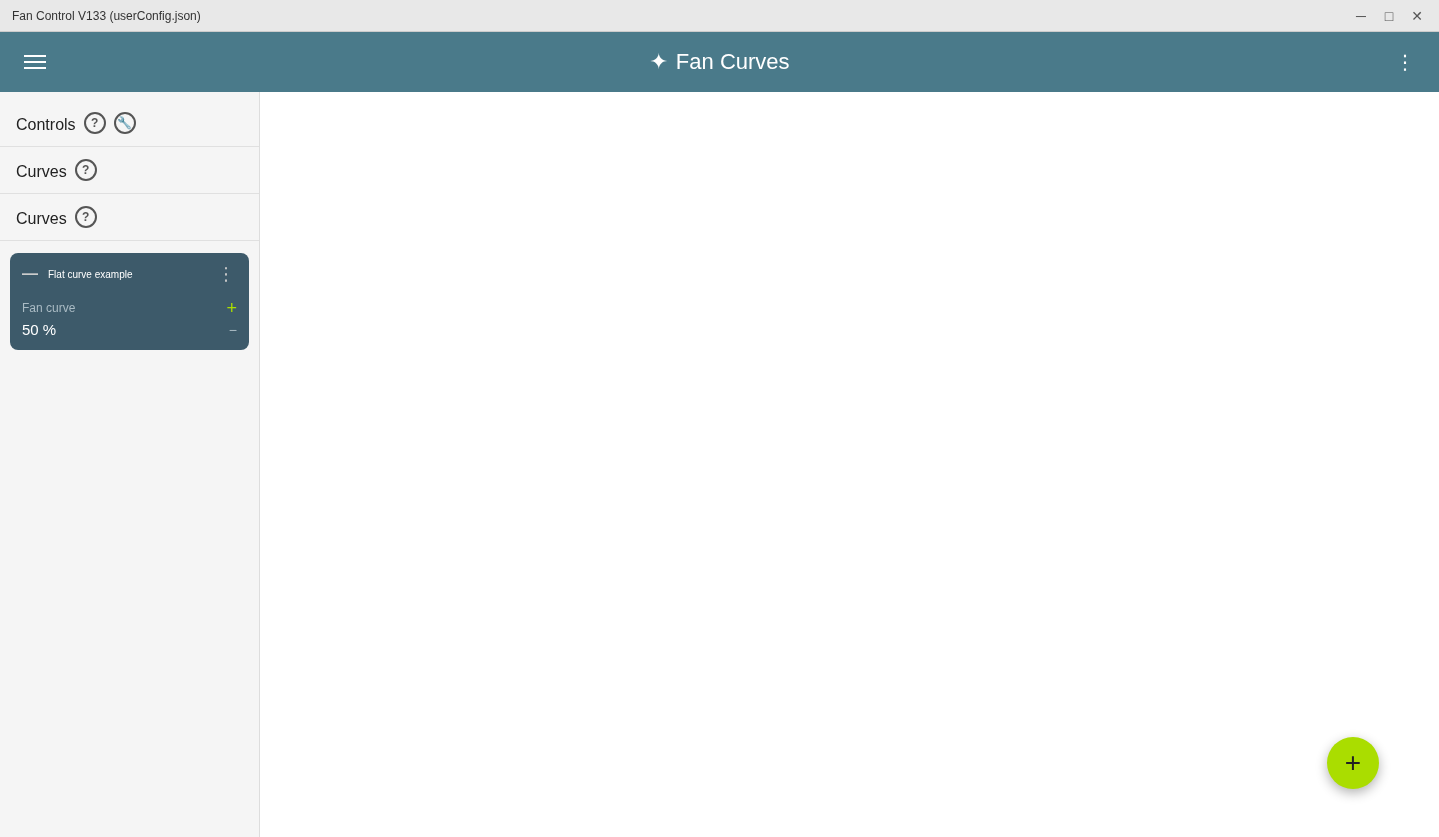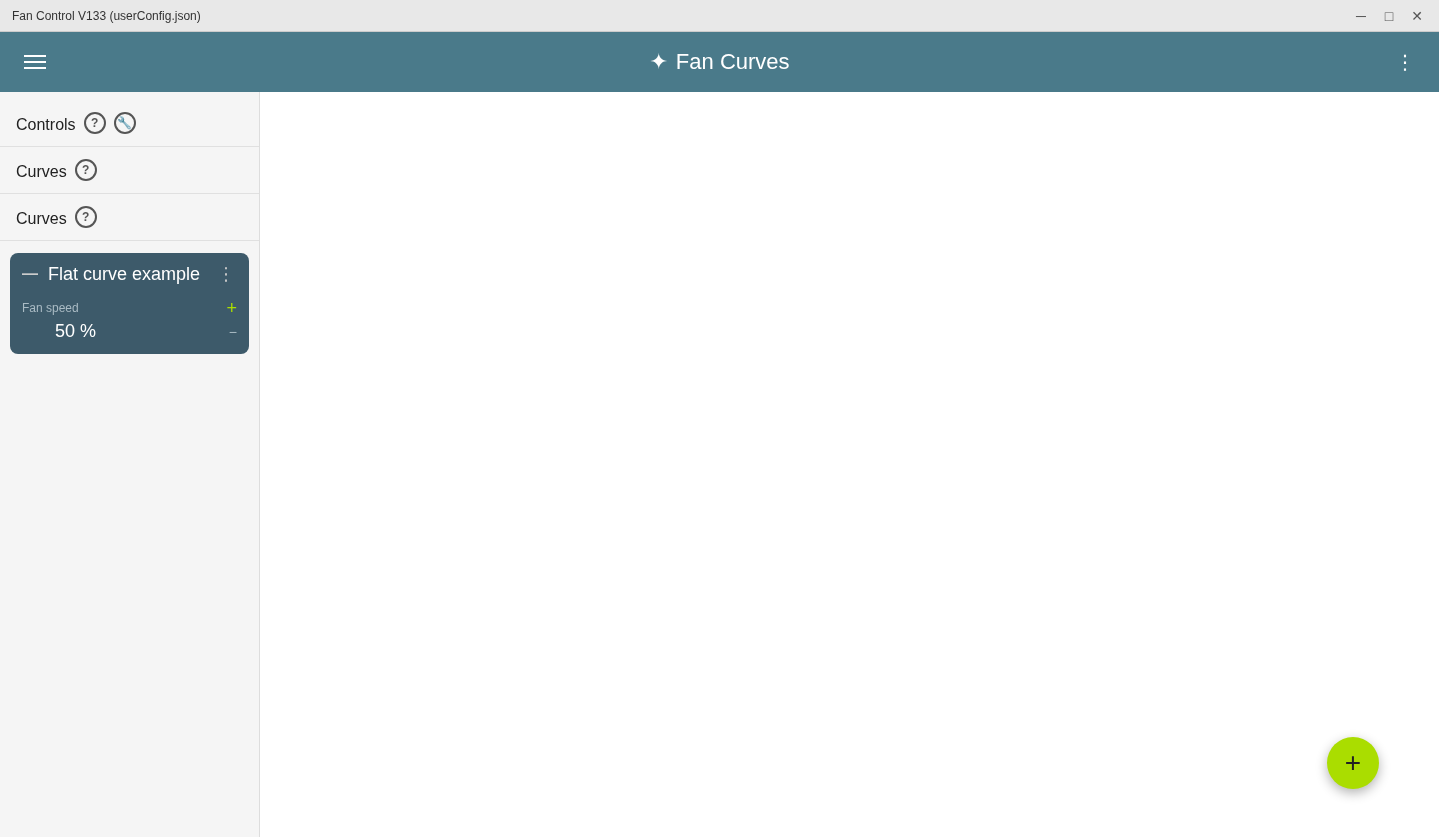"Flat curve example" .curve-card-title { font-size: 18px -> 10px }
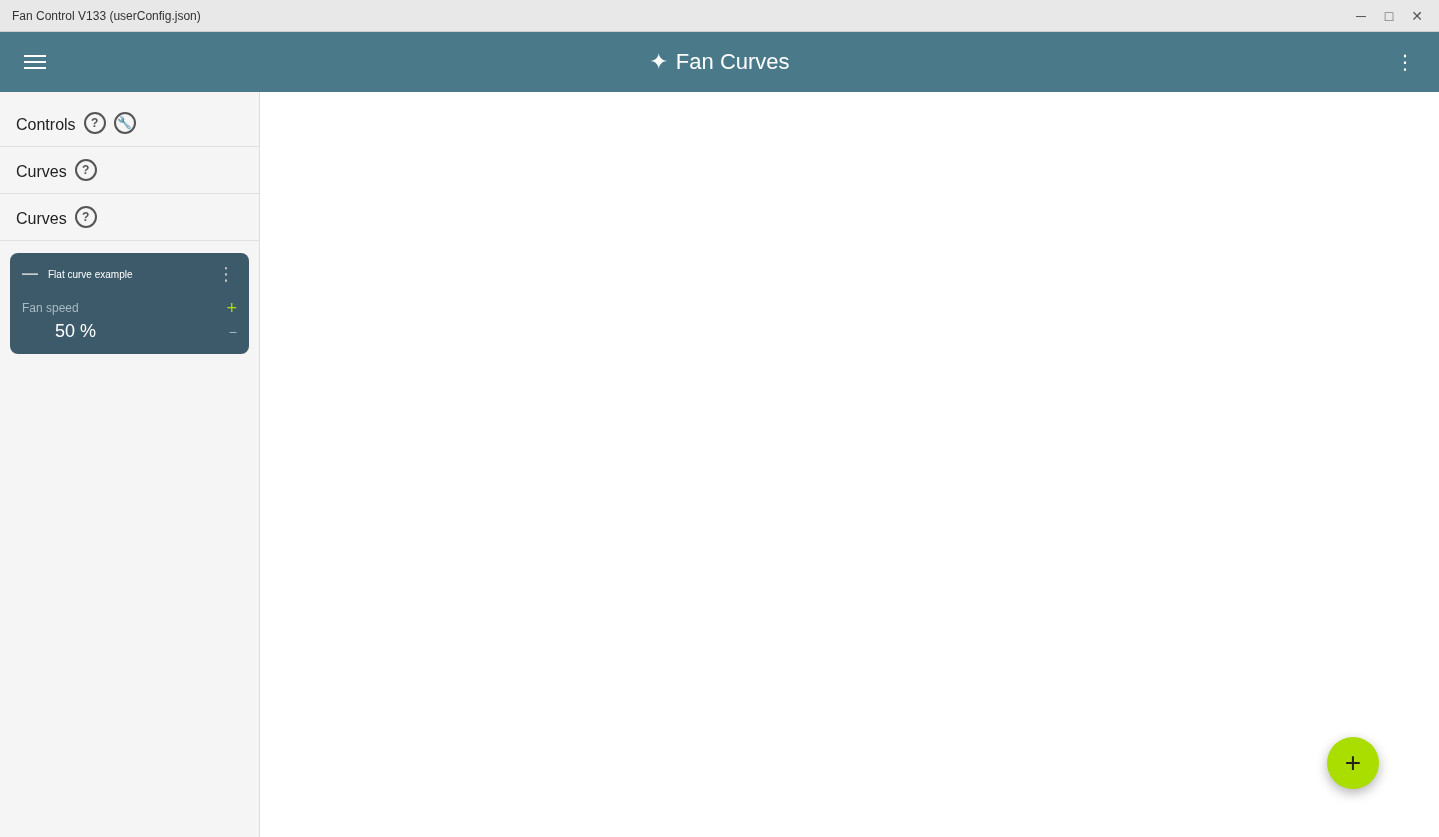"Fan speed" span.curve-param-label { text: speed -> curve }
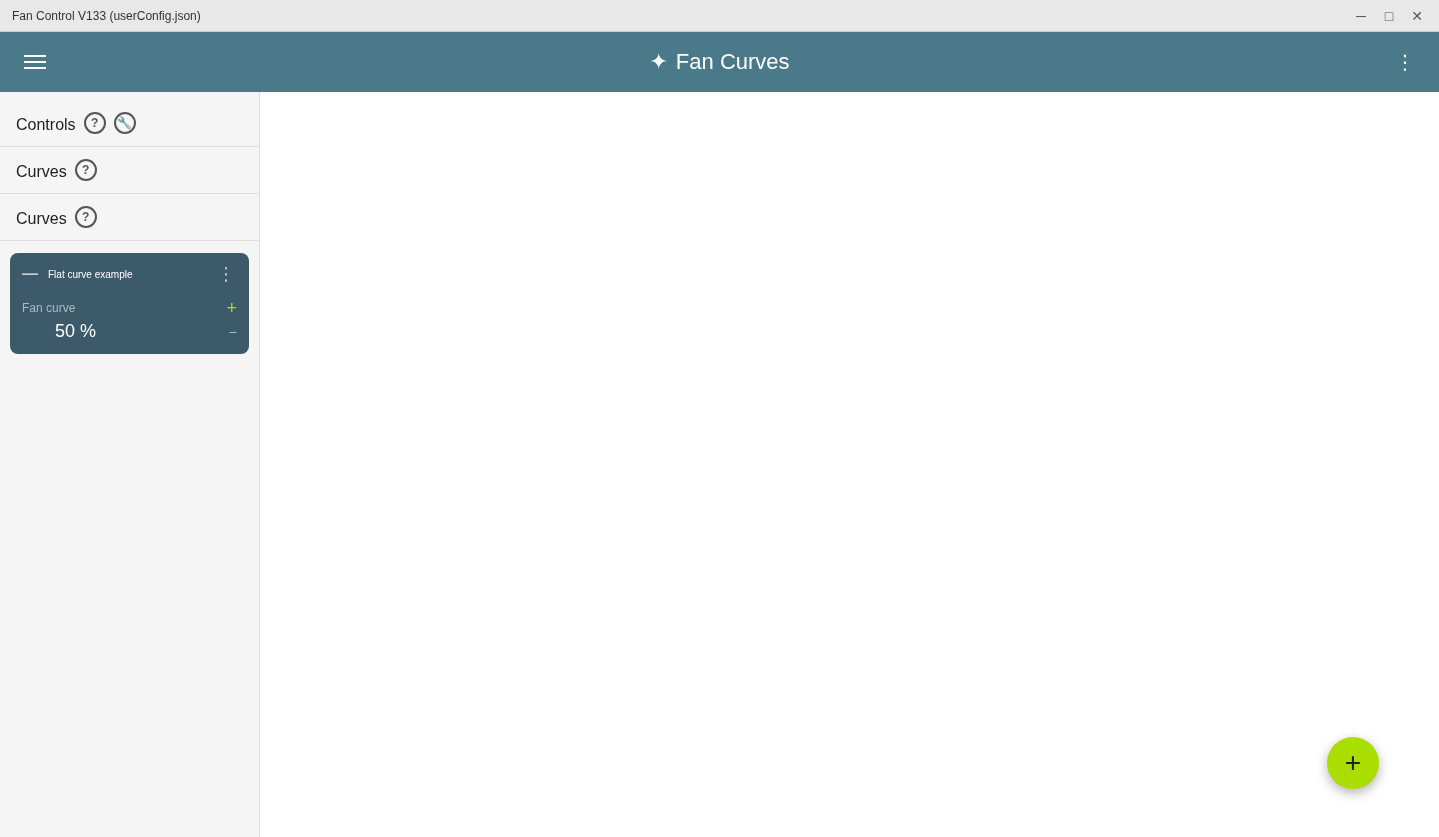"50 %" .curve-value-text { font-size: 18px -> 15px; margin-left: 33px -> none }
